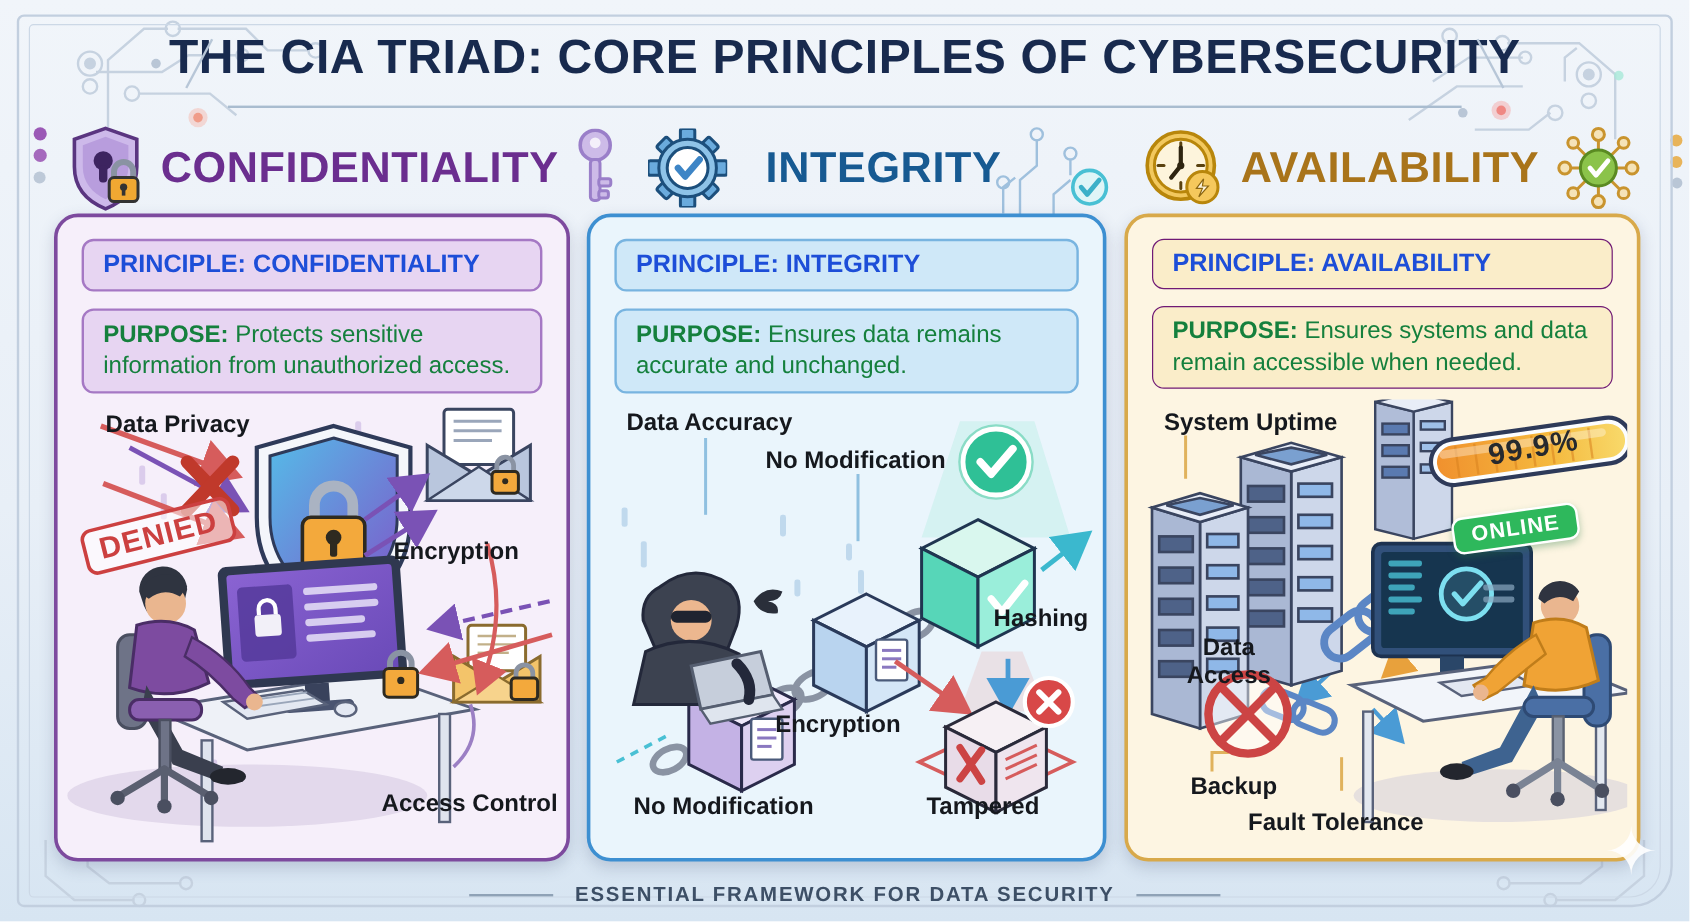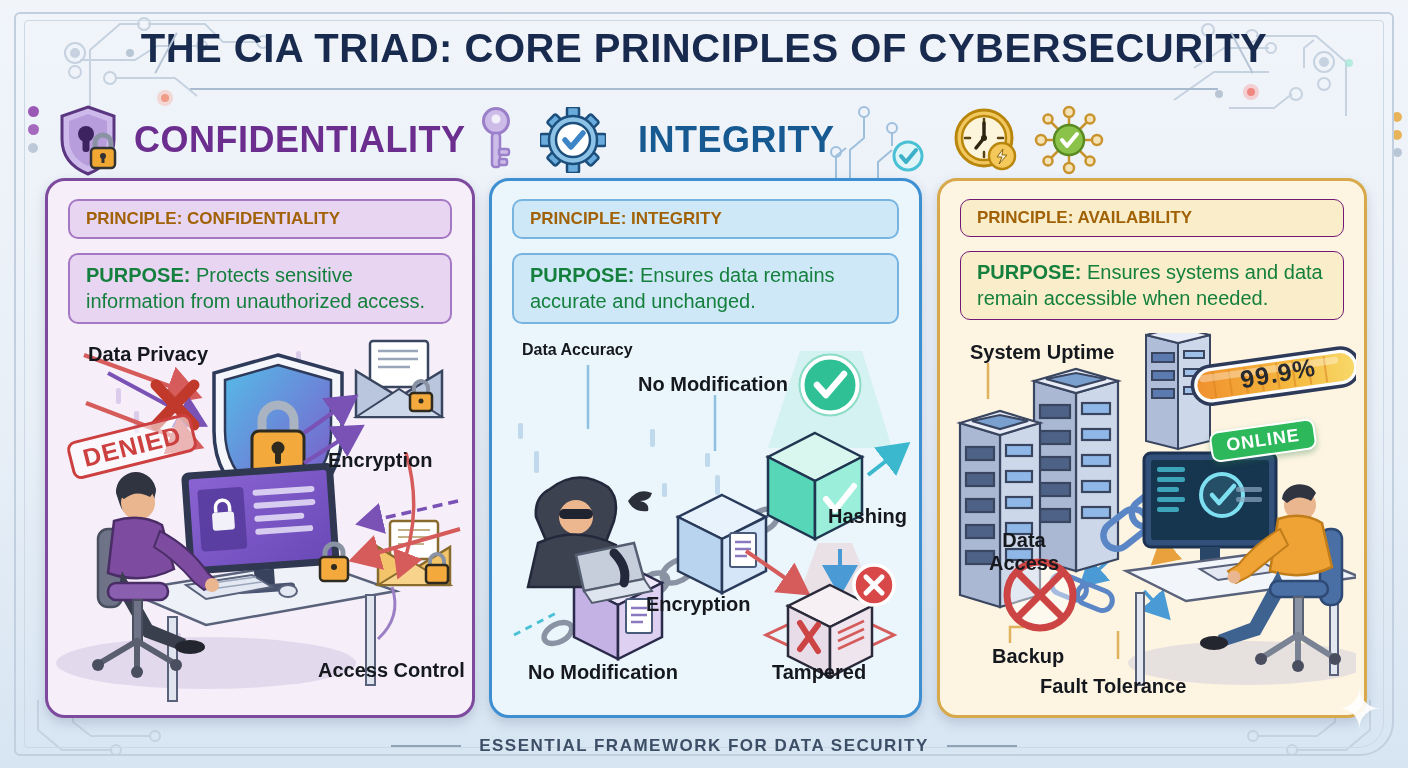"AVAILABILITY" span.word { html: none -> <span>AVAILABILITY</span> }
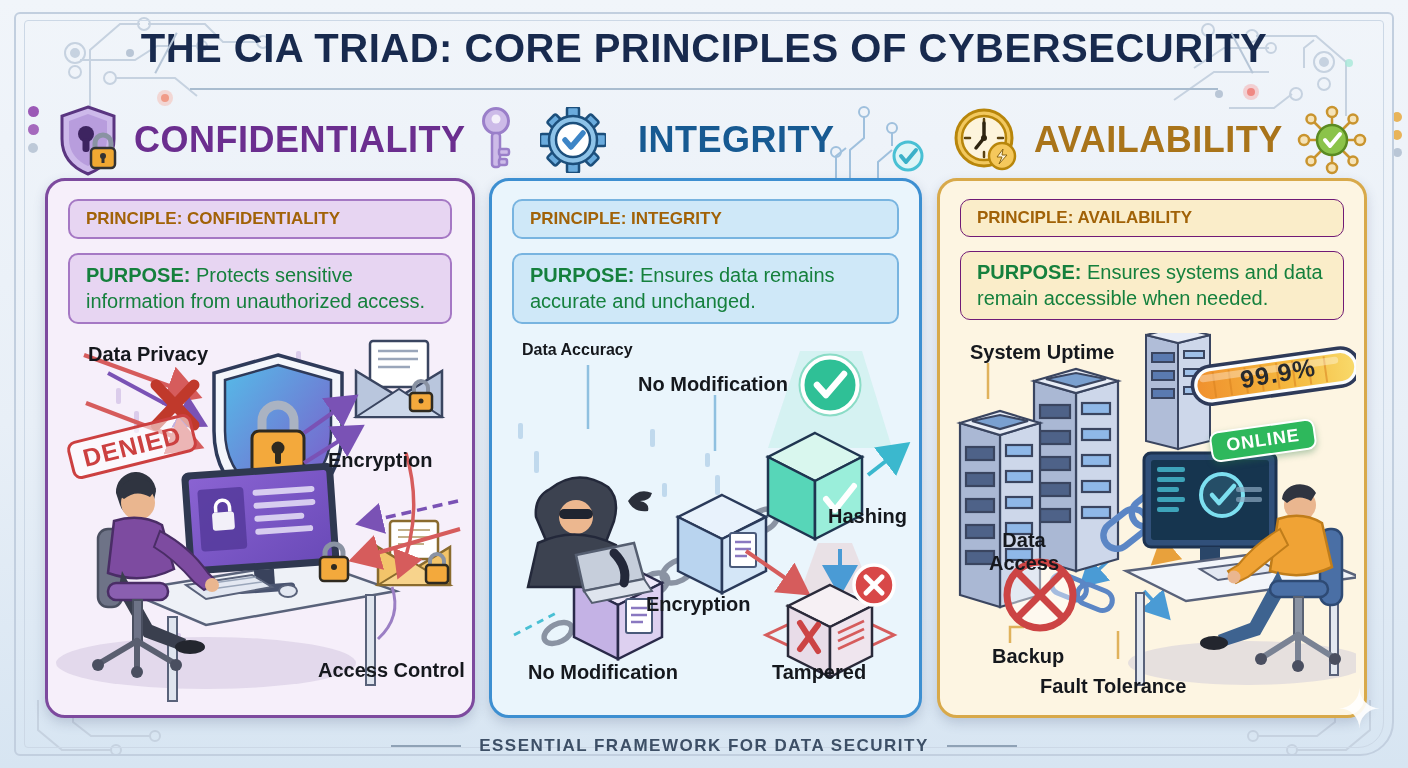"PRINCIPLE: CONFIDENTIALITY" .pbox { color: #a16207 -> #1d4ed8; font-size: 17px -> 21px }
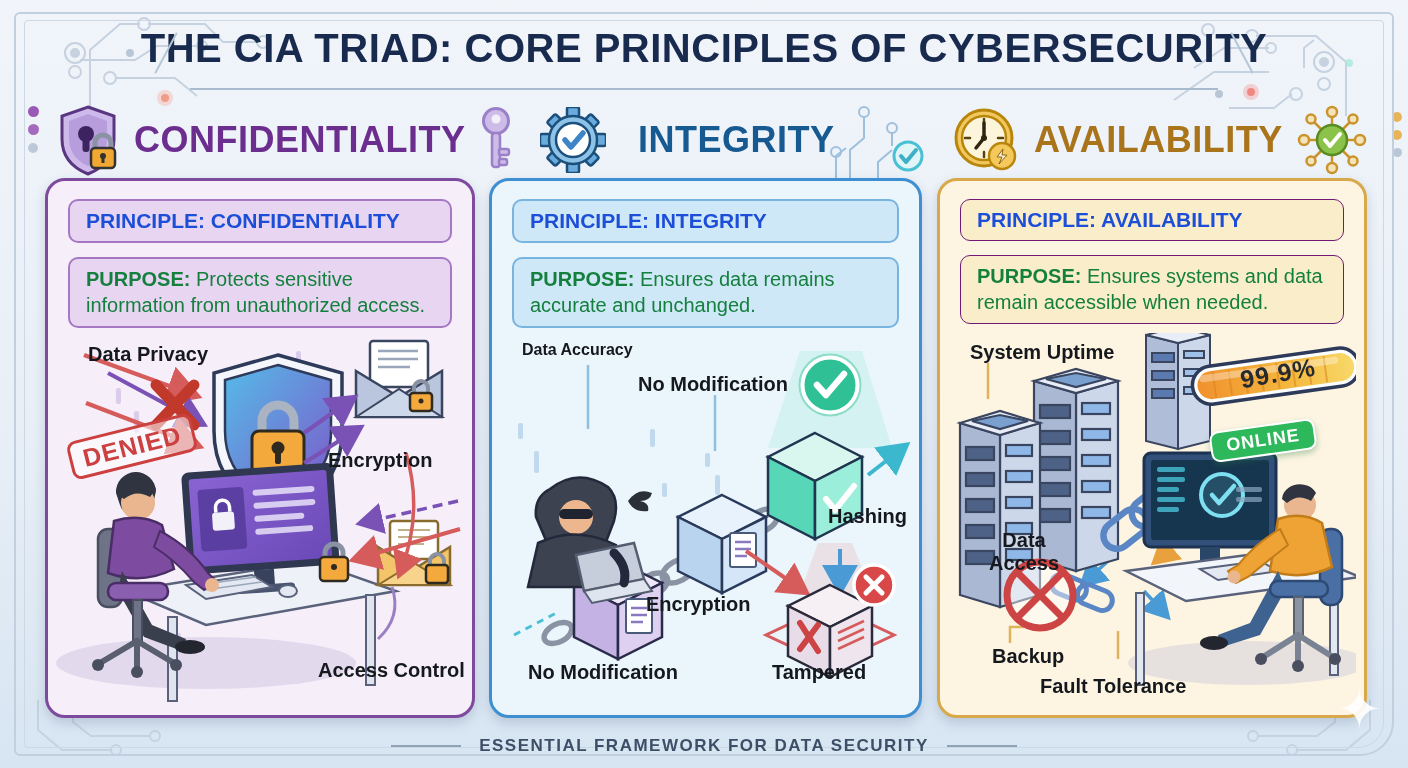"Data Accuracy" div.lbl { font-size: 16px -> 20px }
